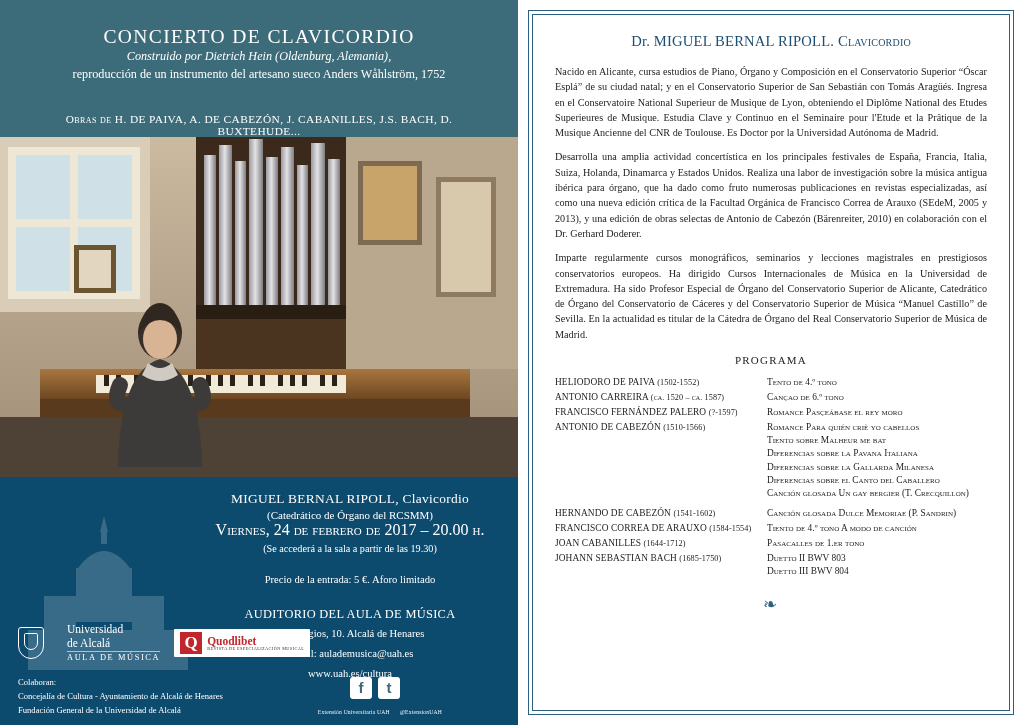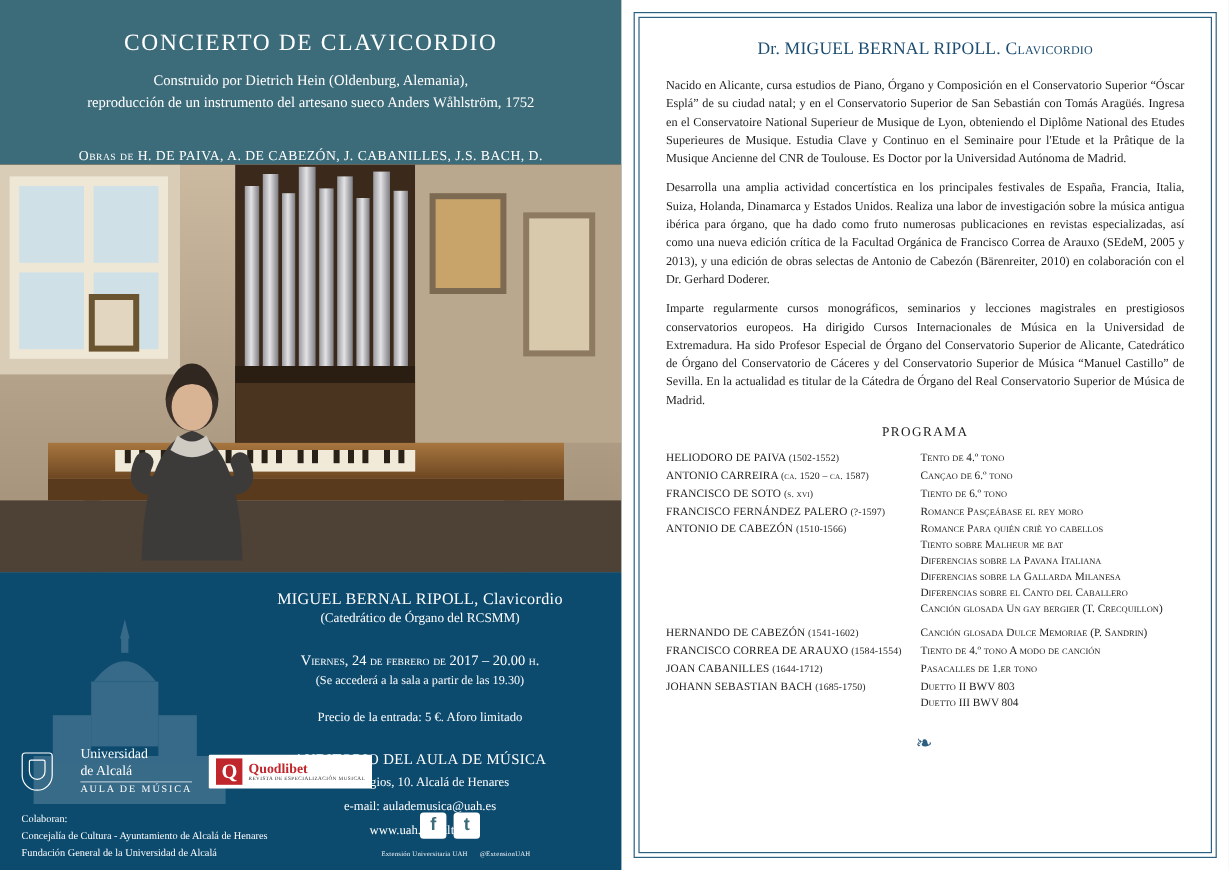"Construido por Dietrich Hein (Oldenburg," .title-sub1 { font-style: none -> italic; margin-top: 11px -> 0 }
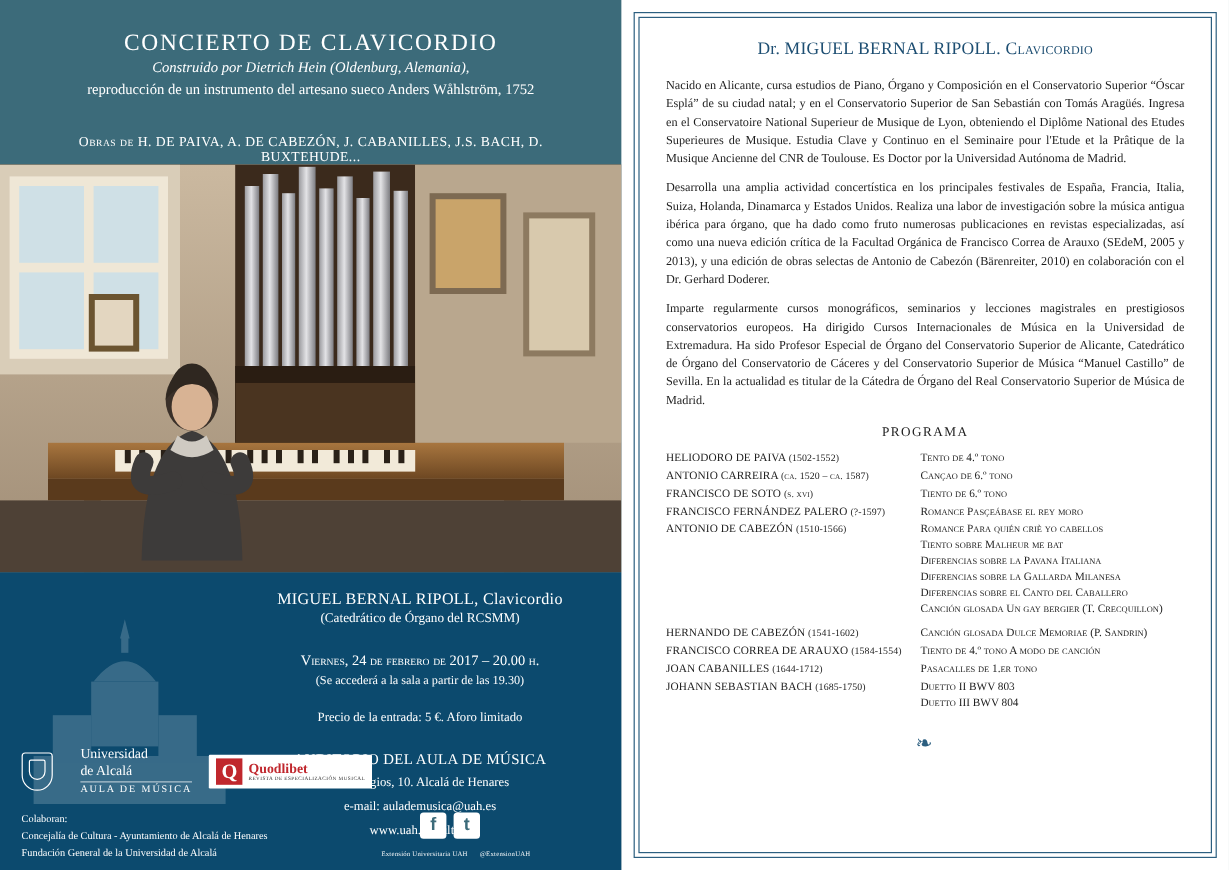"FRANCISCO DE SOTO (s. xvi)" tr { html: <tr> <td> <span>FRANCISCO DE SOTO</span> <span>(s. xvi)</span> </td> <td> <div>Tiento de 6.º tono</div> </td> </tr> -> none }
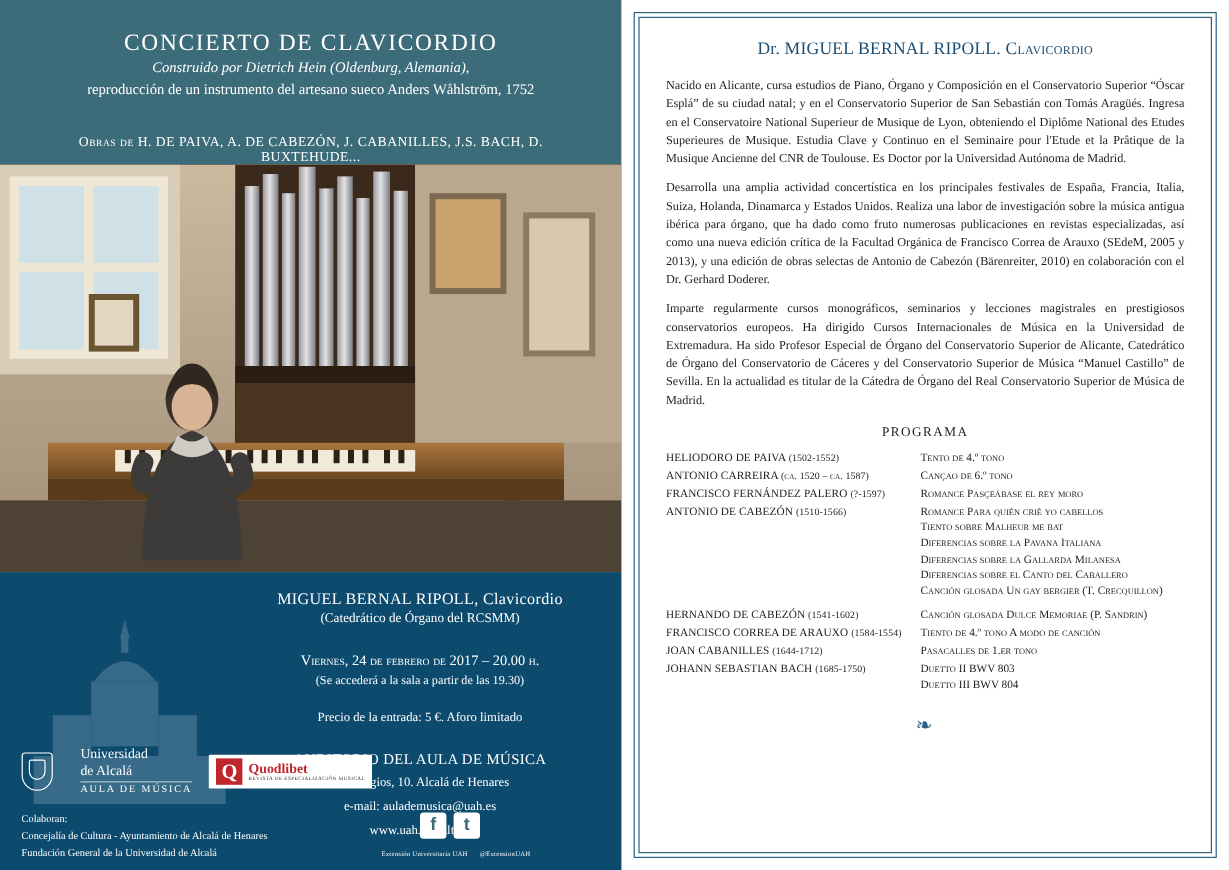"Viernes, 24 de febrero de" .perf-date { font-size: 12px -> 16px; margin-top: 22px -> none }
